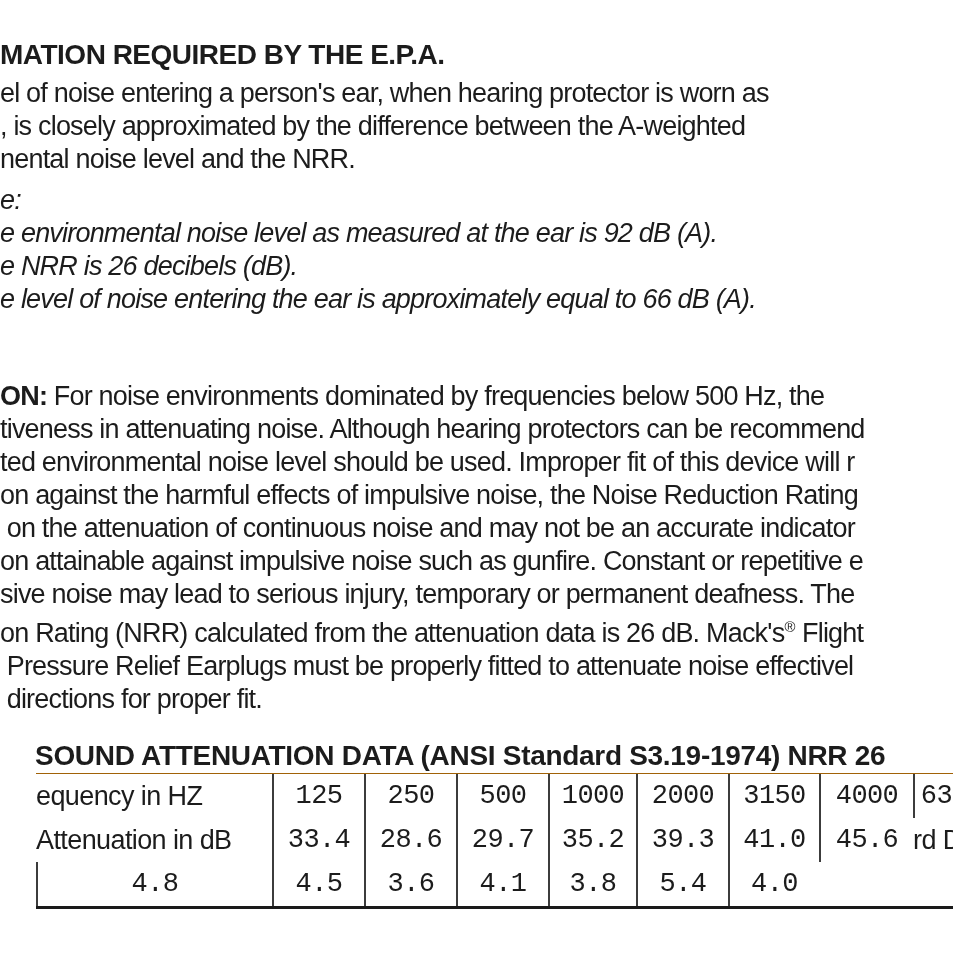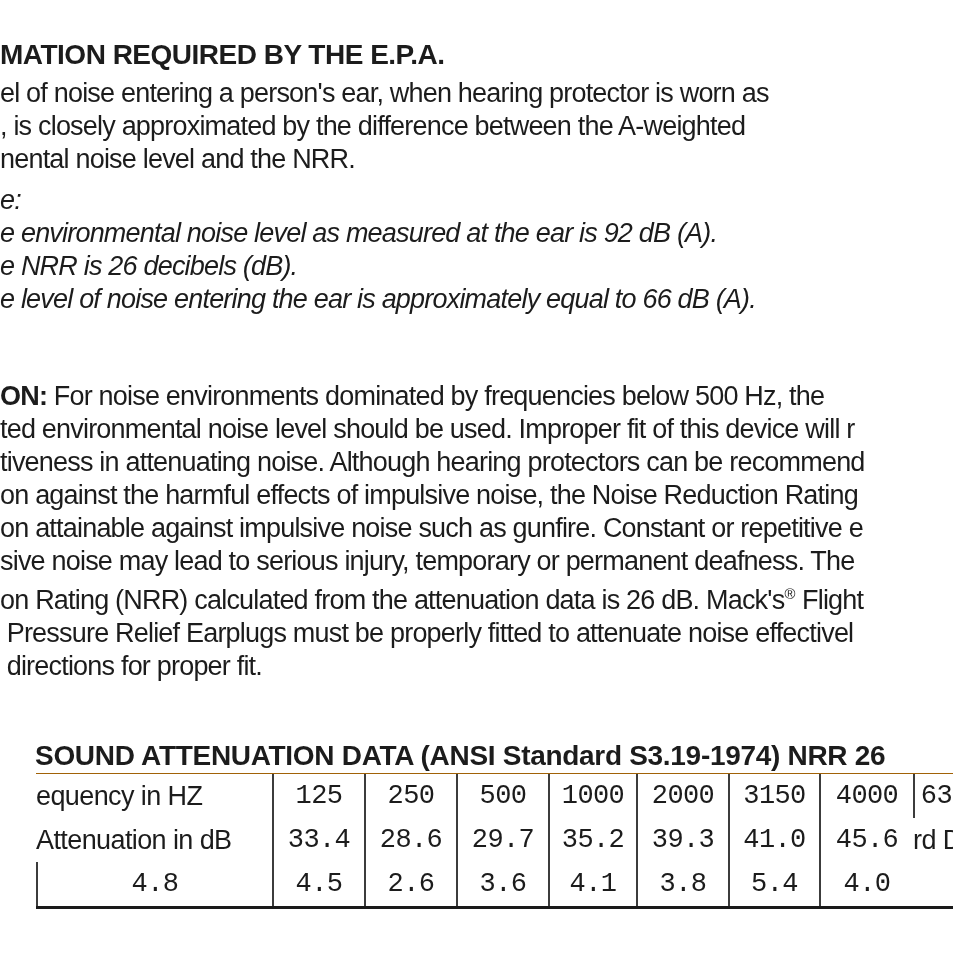"ted environmental noise level should" div.line { order: before "tiveness in attenuating noise. Although" -> after "tiveness in attenuating noise. Although" }
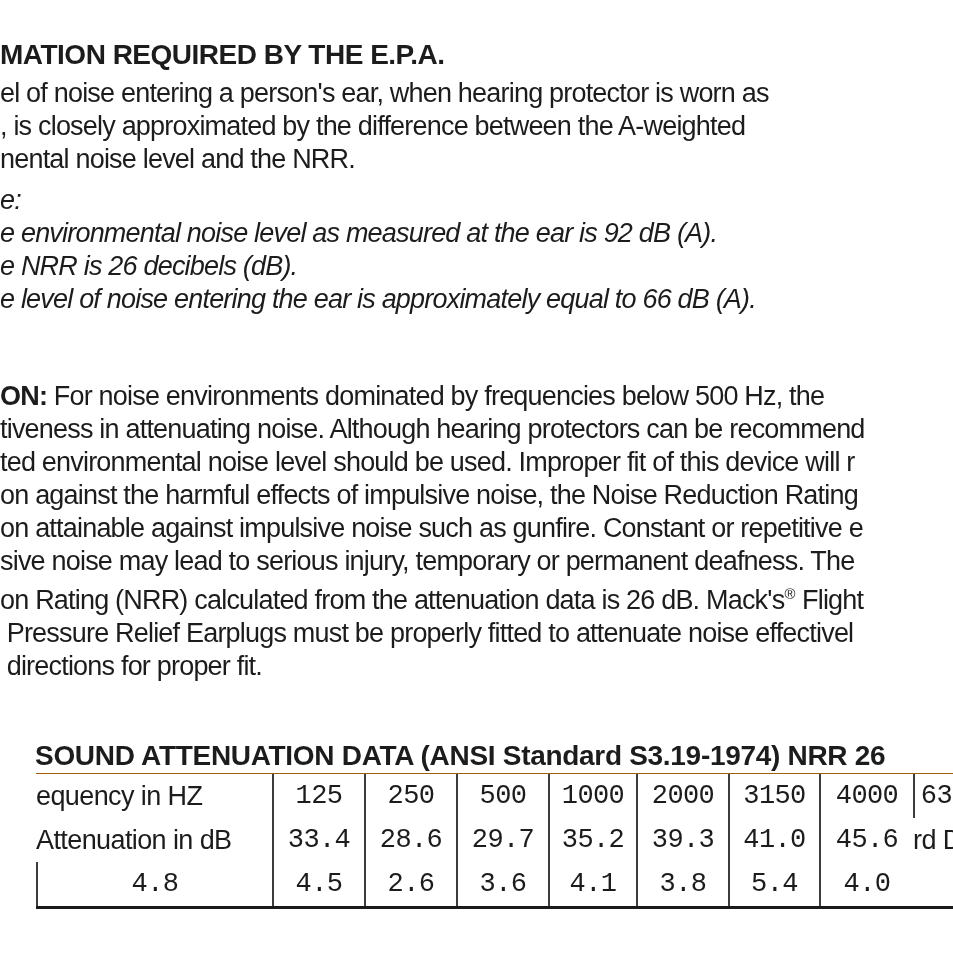"on the attenuation of continuous" div.line { html: none -> <div> on the attenuation of continuous noise and may not be an accurate indicator</div> }
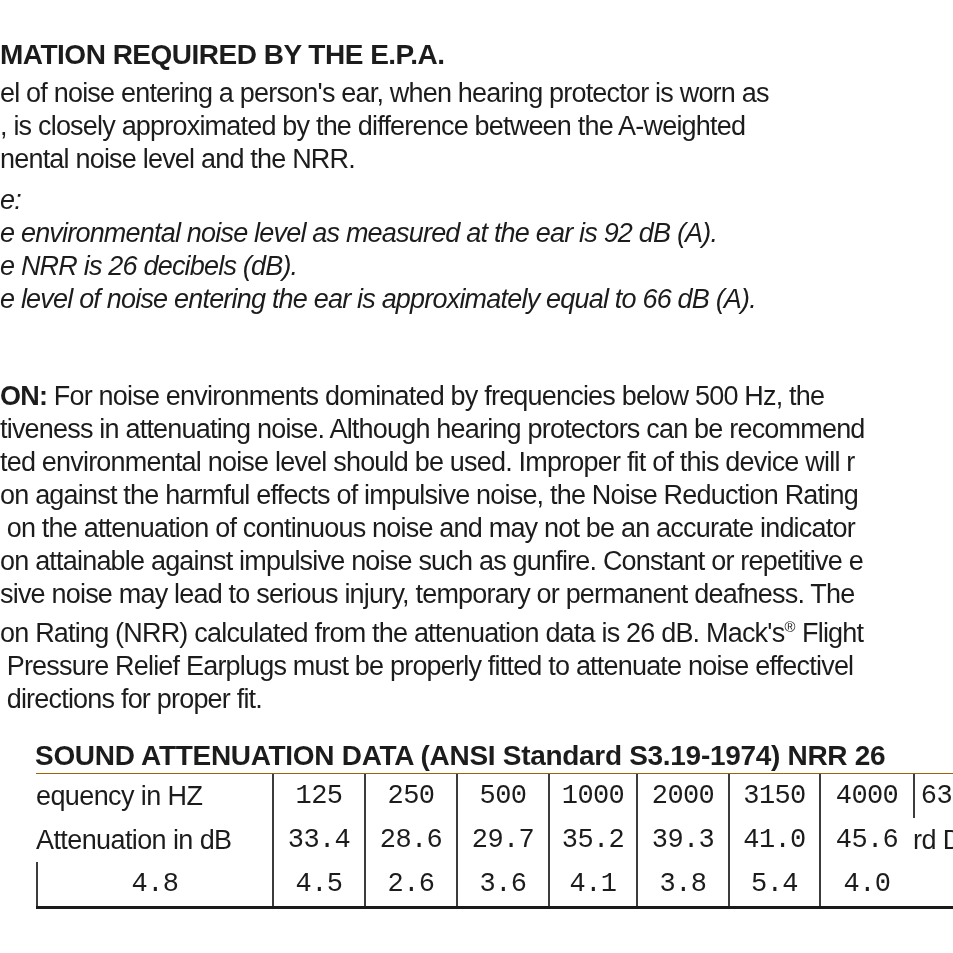"2.6" div.cell { html: <div>2.6</div> -> none }
